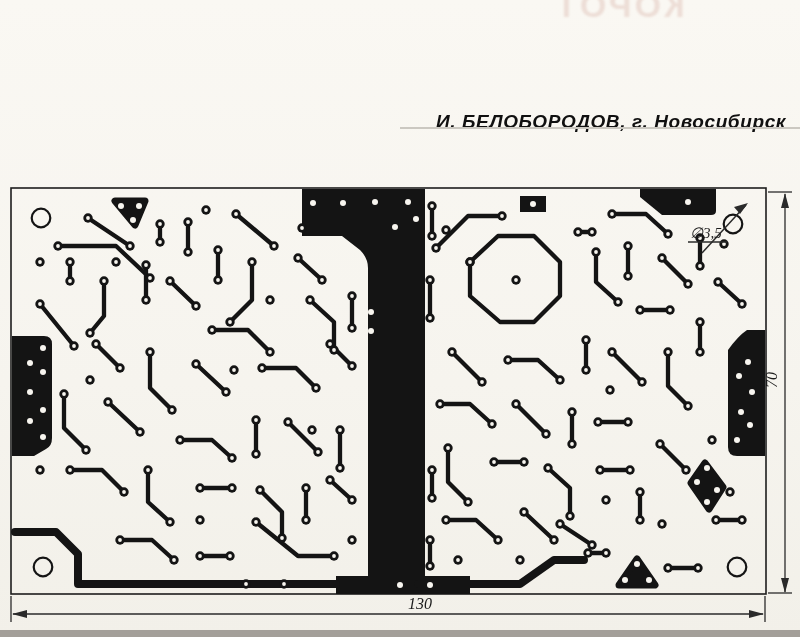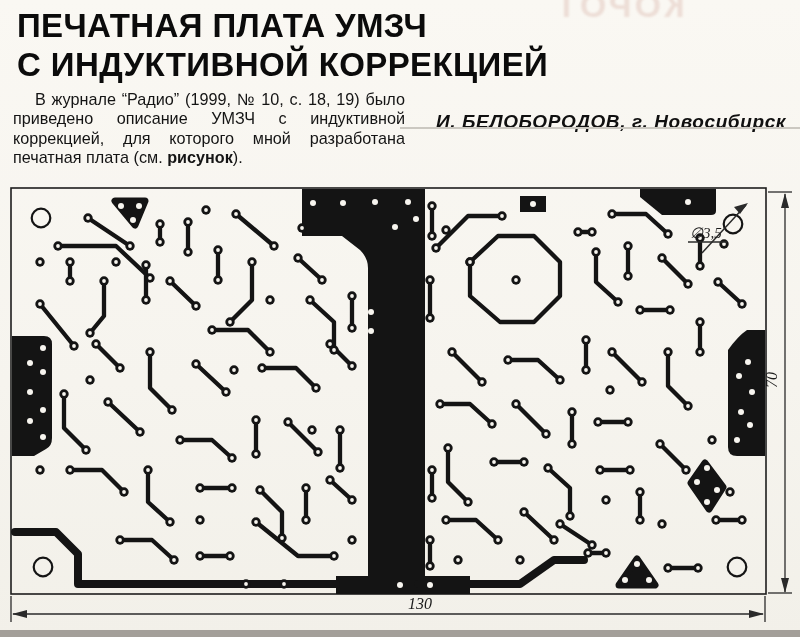"ПЕЧАТНАЯ ПЛАТА УМЗЧ" h1.title { html: <h1><span>ПЕЧАТНАЯ ПЛАТА УМЗЧ</span><br><span>С ИНДУКТИВНОЙ КОРРЕКЦИЕЙ</span></h1> -> none }
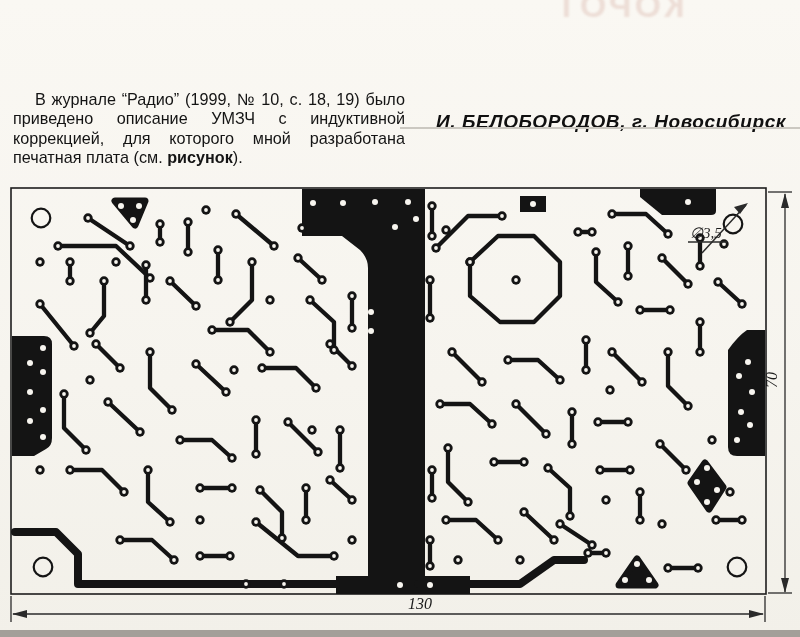"В журнале “Радио” (1999, №" p.intro { html: <p><span>В журнале “Радио” (1999, № 10, с. 18, 19) было приведено описание УМЗЧ с индуктивной коррекцией, для которого мной разработана печатная плата (см. </span><b>рисунок</b><span>).</span></p> -> none }
